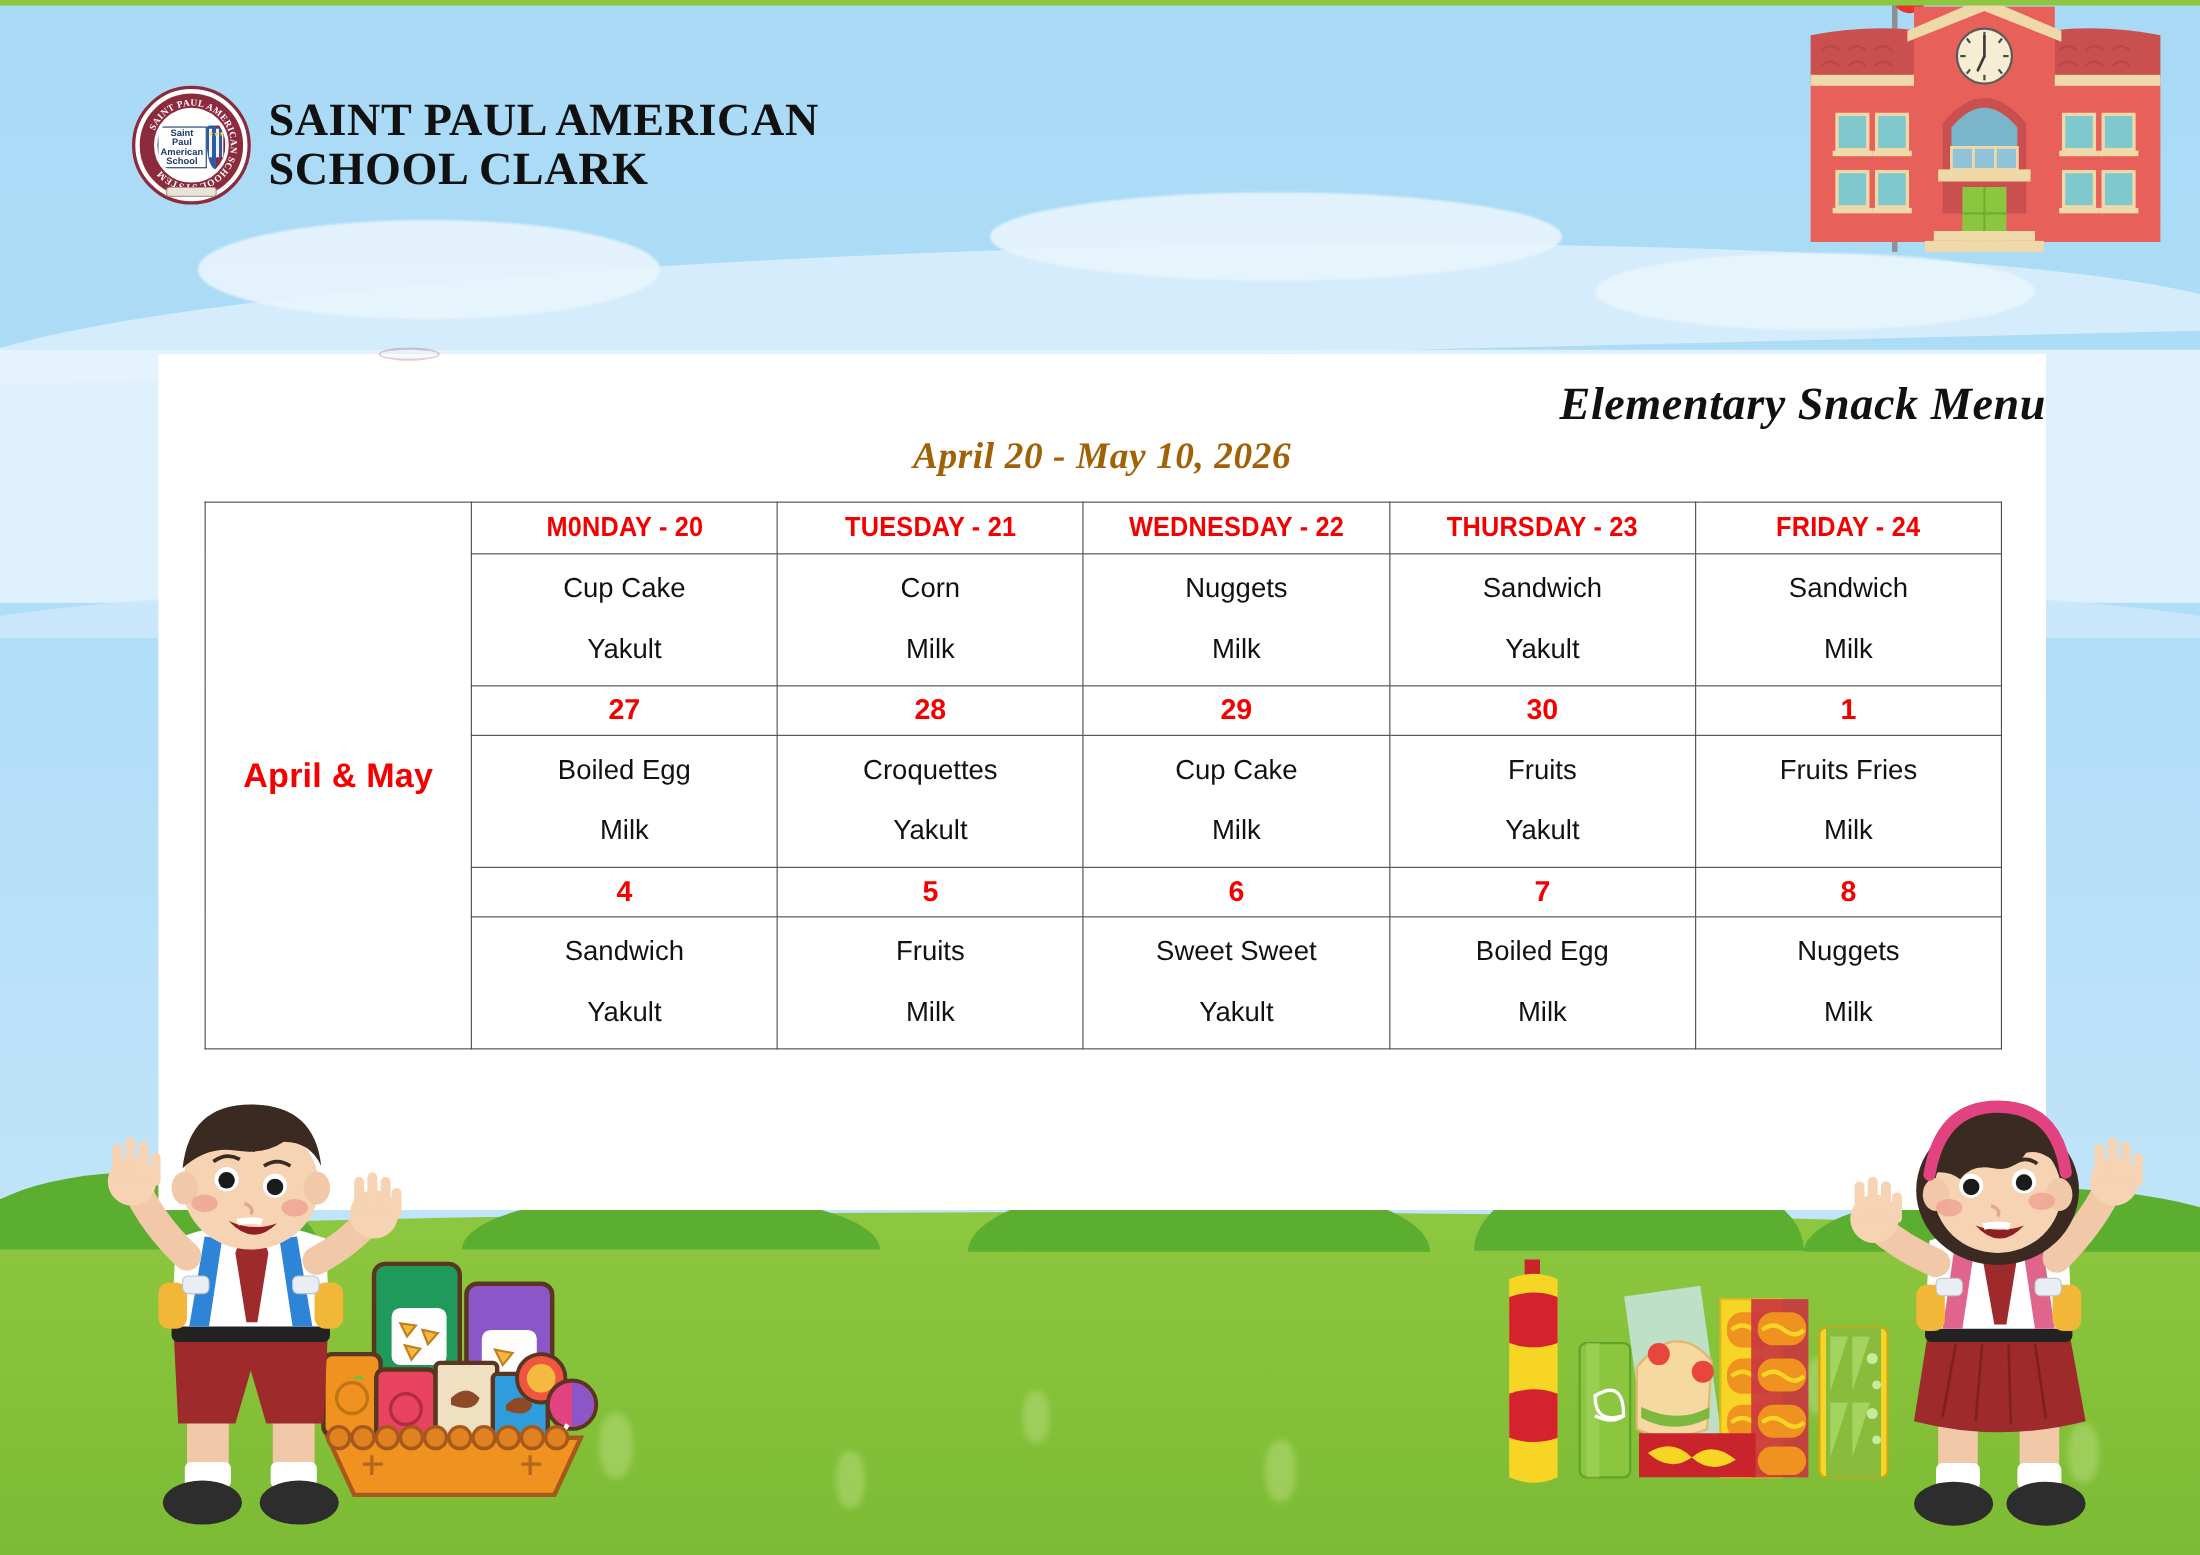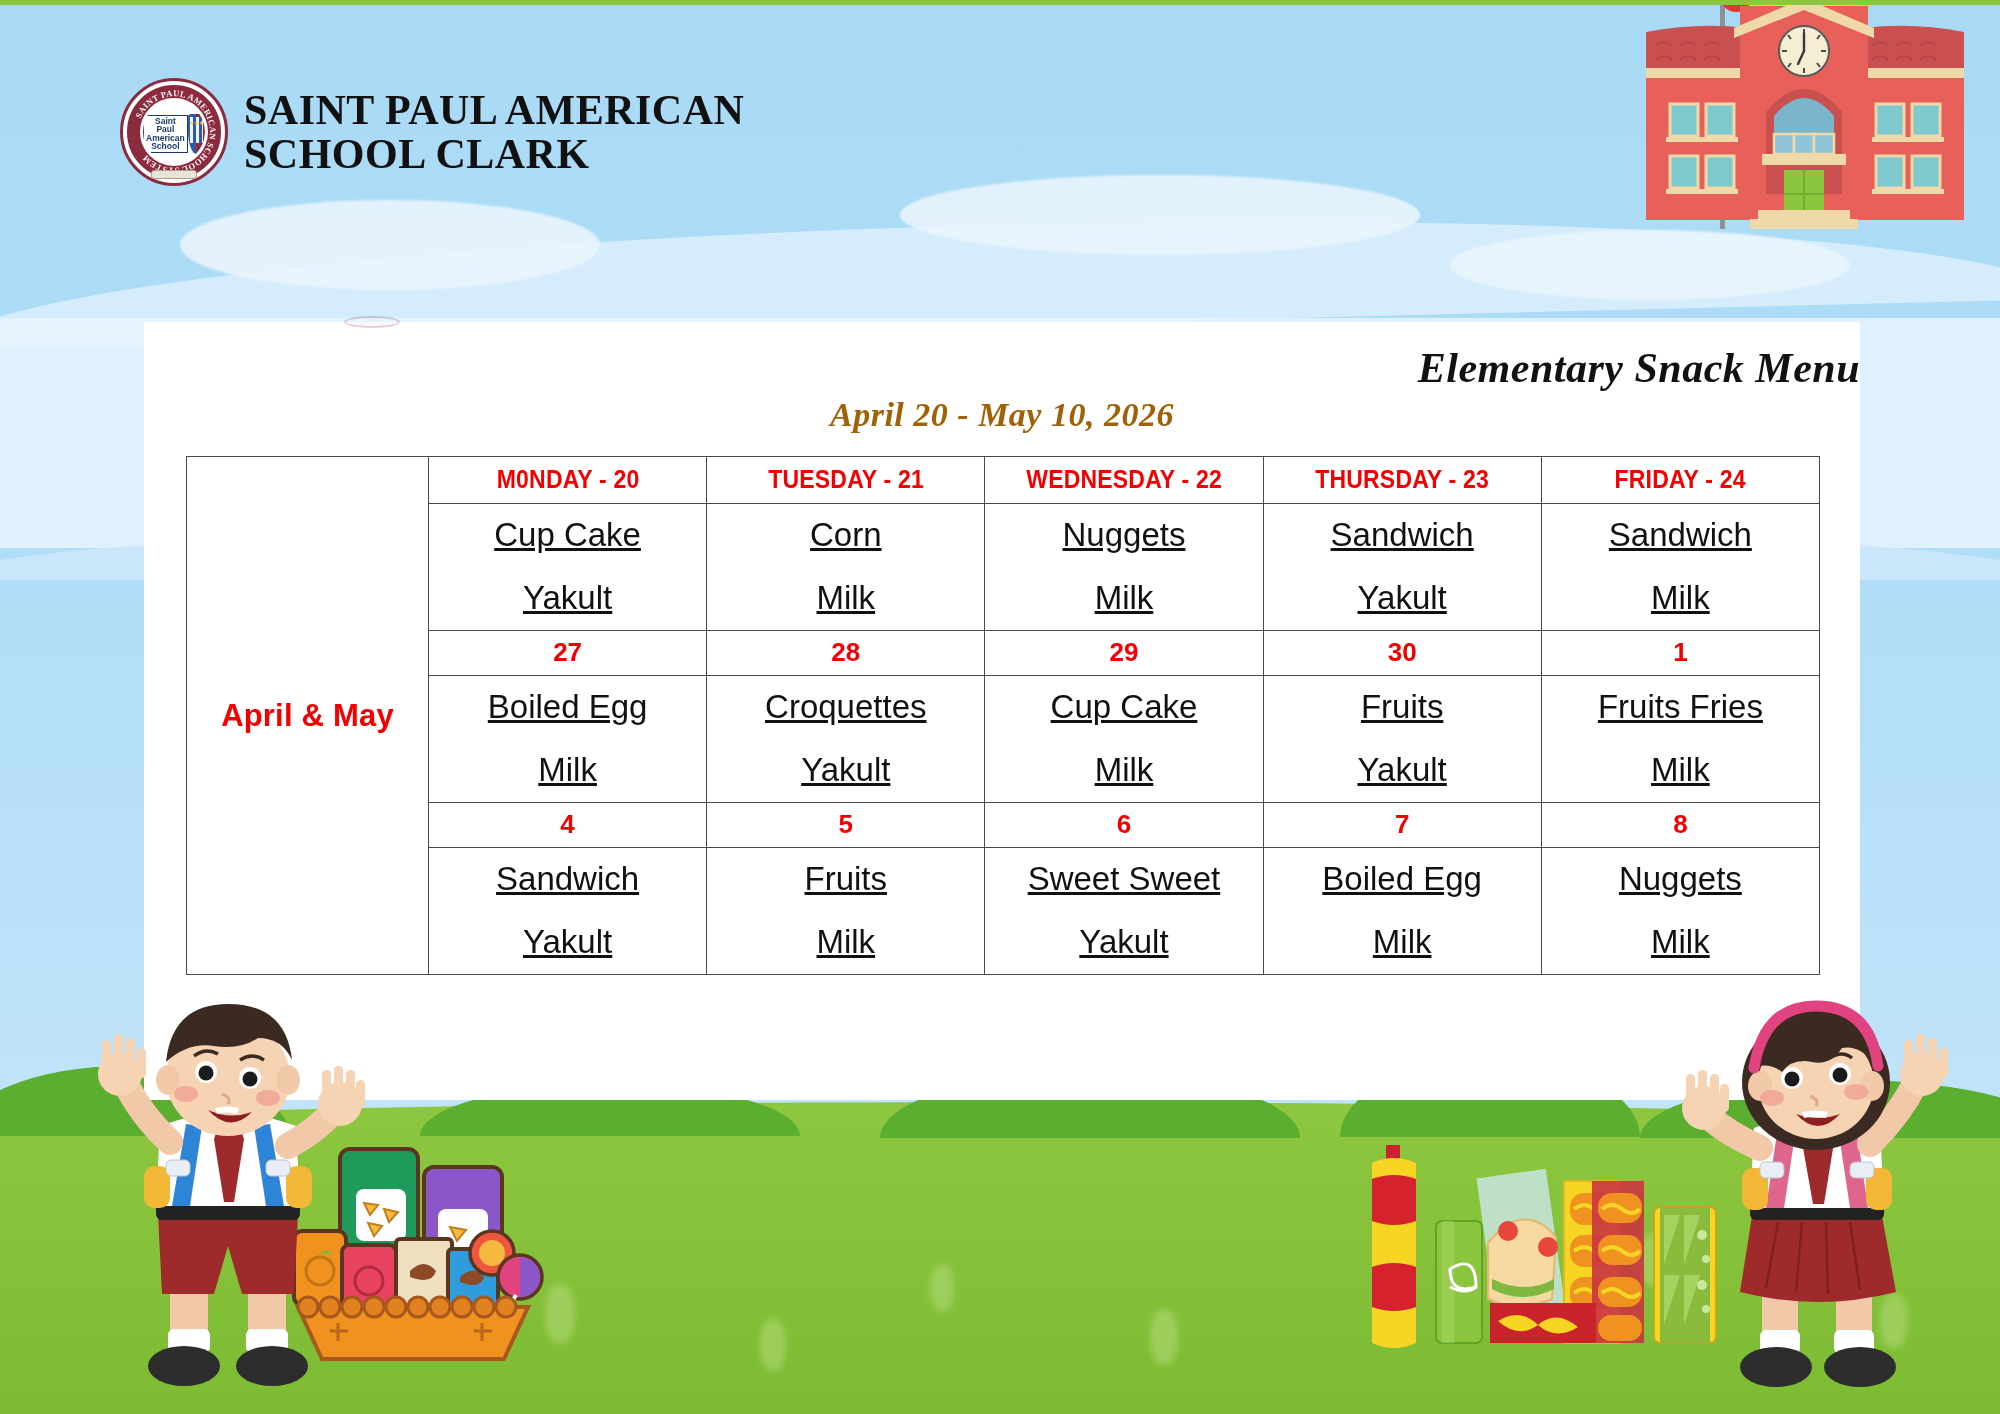"Cup Cake" td.food-cell { font-size: 33px -> 25px; text-decoration: underline -> none }
